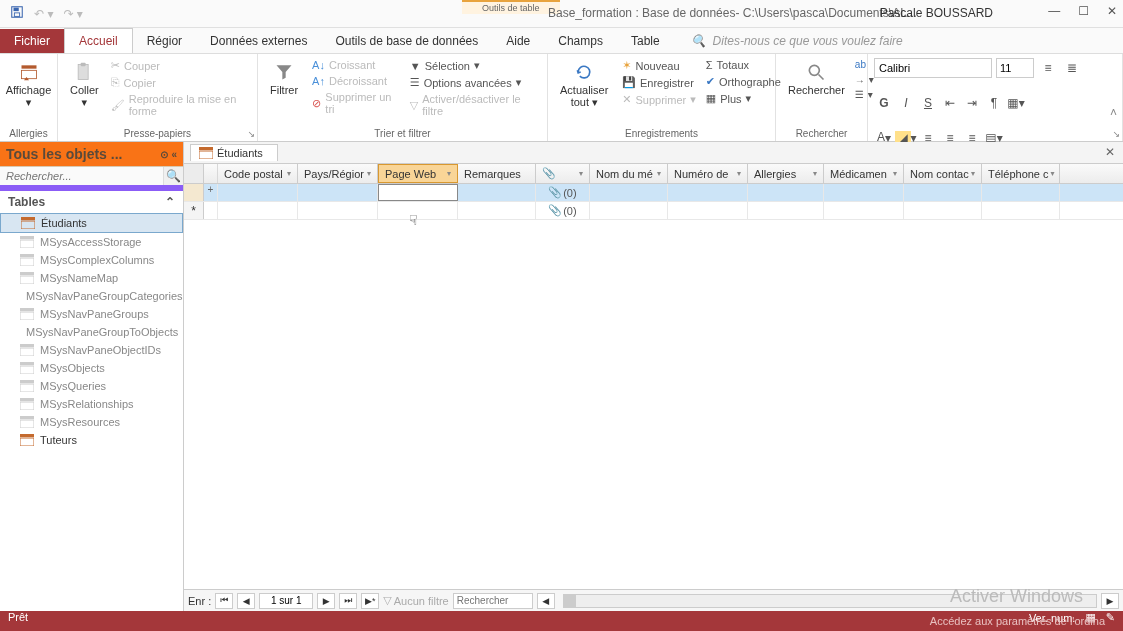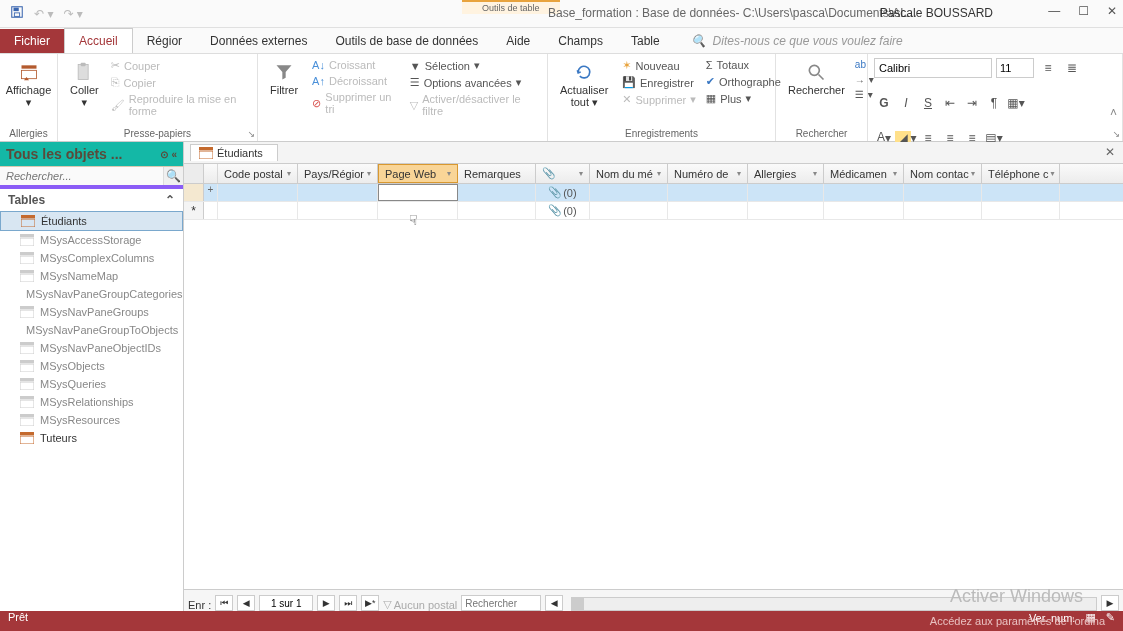"Trier et filtrer" div.group-label { html: none -> <div>Trier et filtrer</div> }
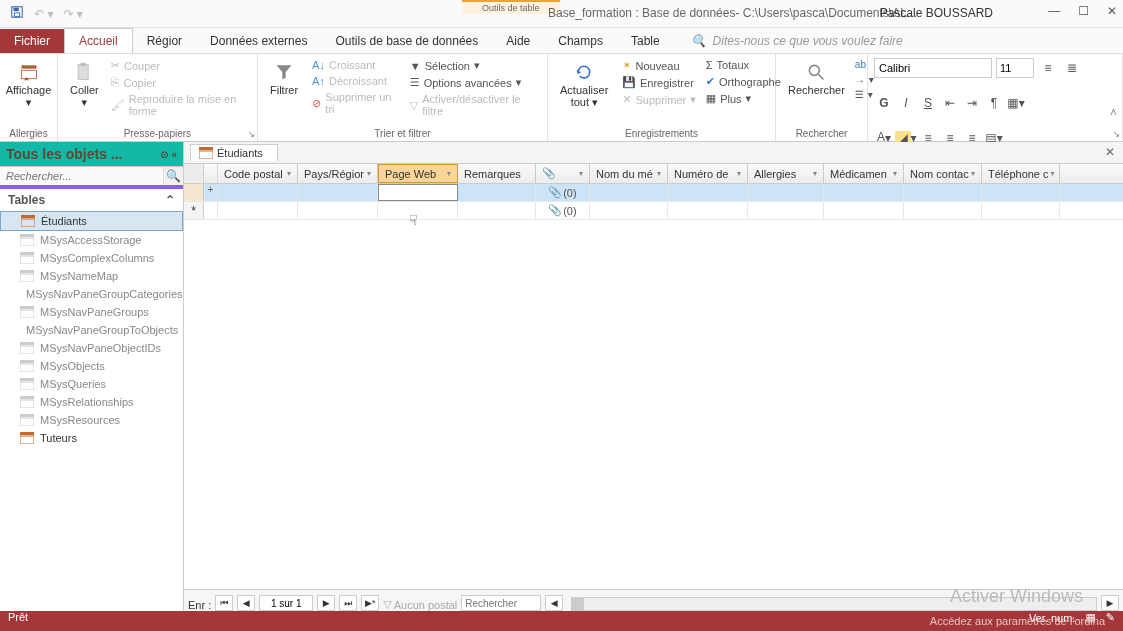"Tous les objets ..." .nav-header { background: #14b8a6 -> #f97316 }
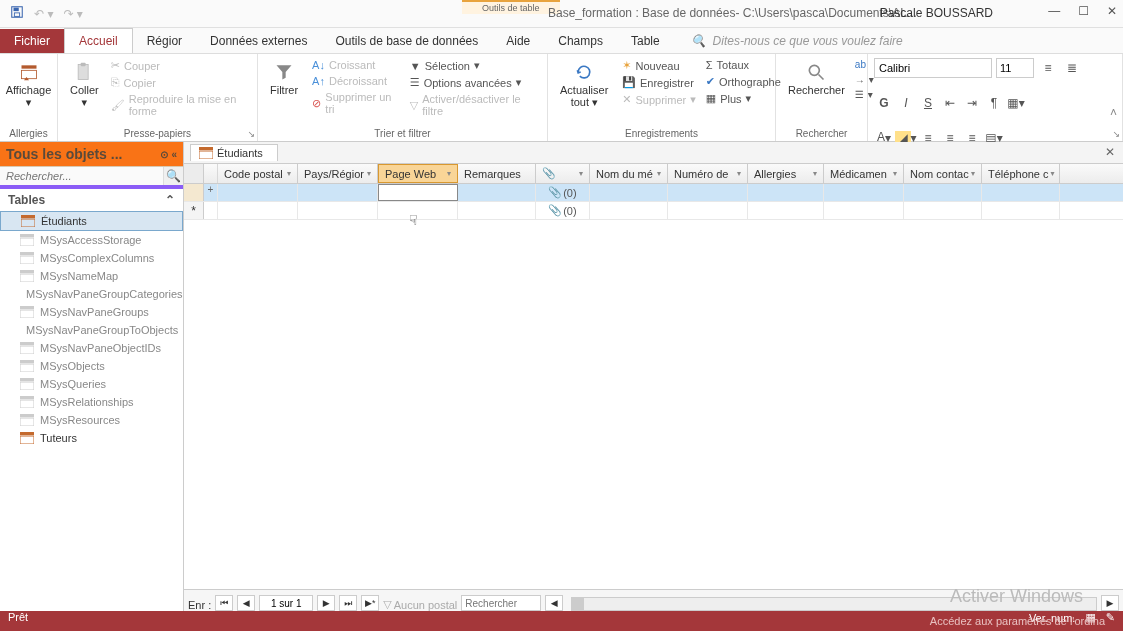"Rechercher..." .nav-search { border-bottom: 4px solid #8b5cf6 -> 6px solid #8b5cf6 }
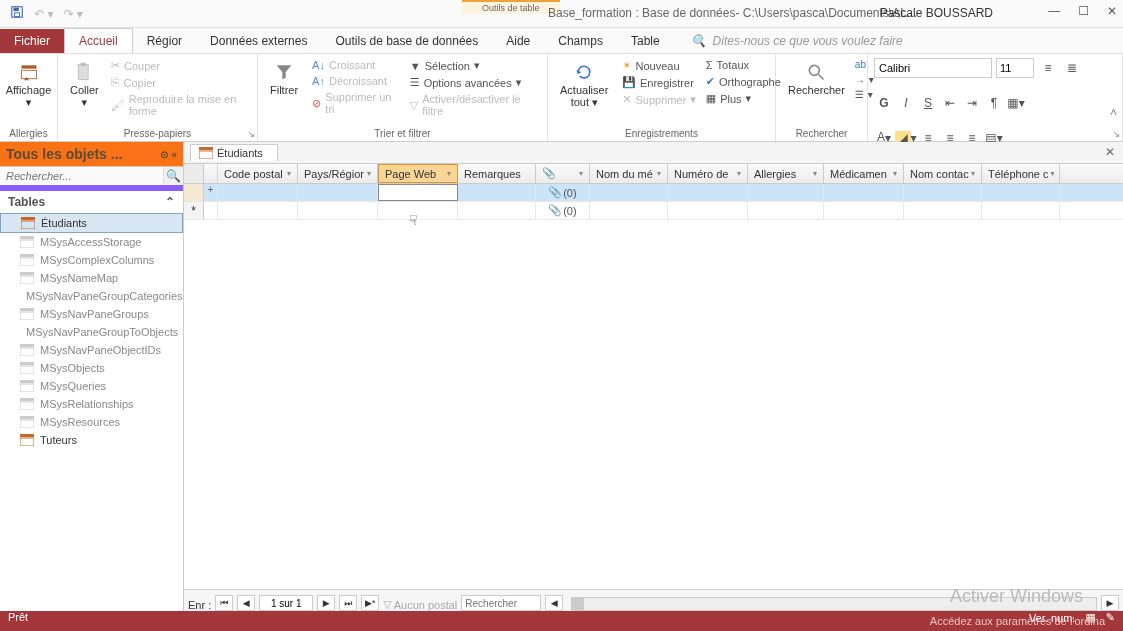"Enr :" .record-nav { align-items: flex-end -> center }
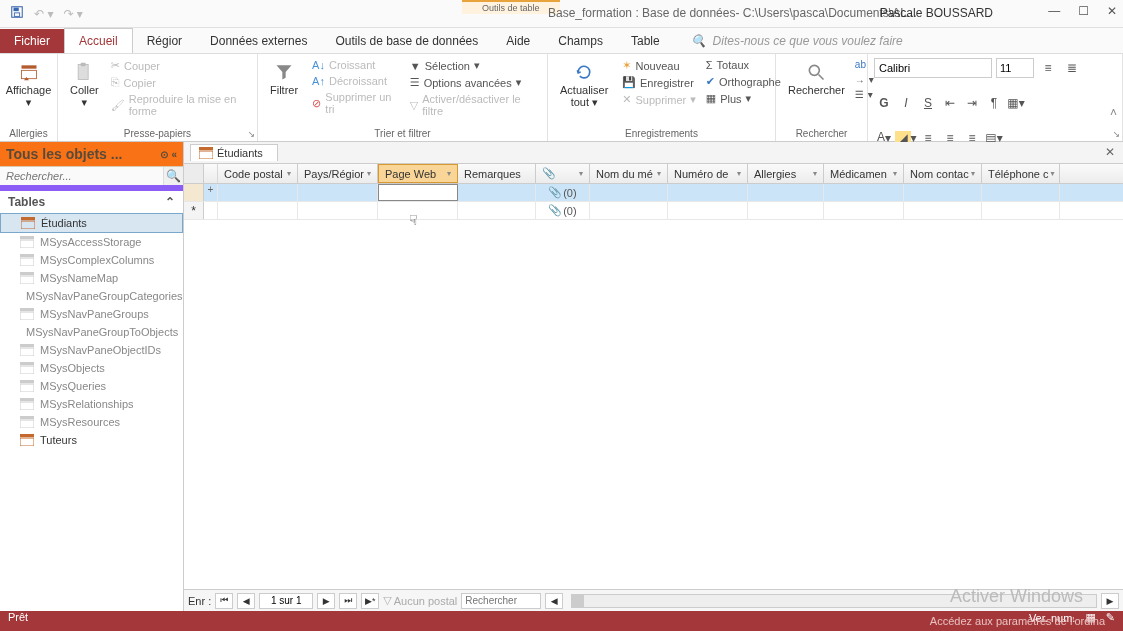"Aucun postal" span { text: postal -> filtre }
